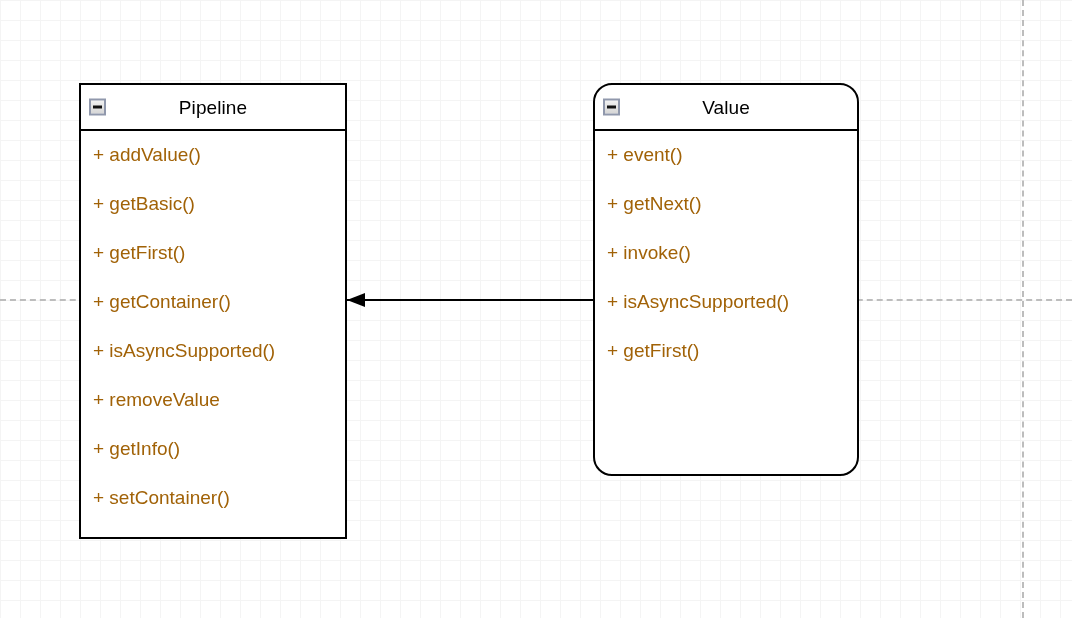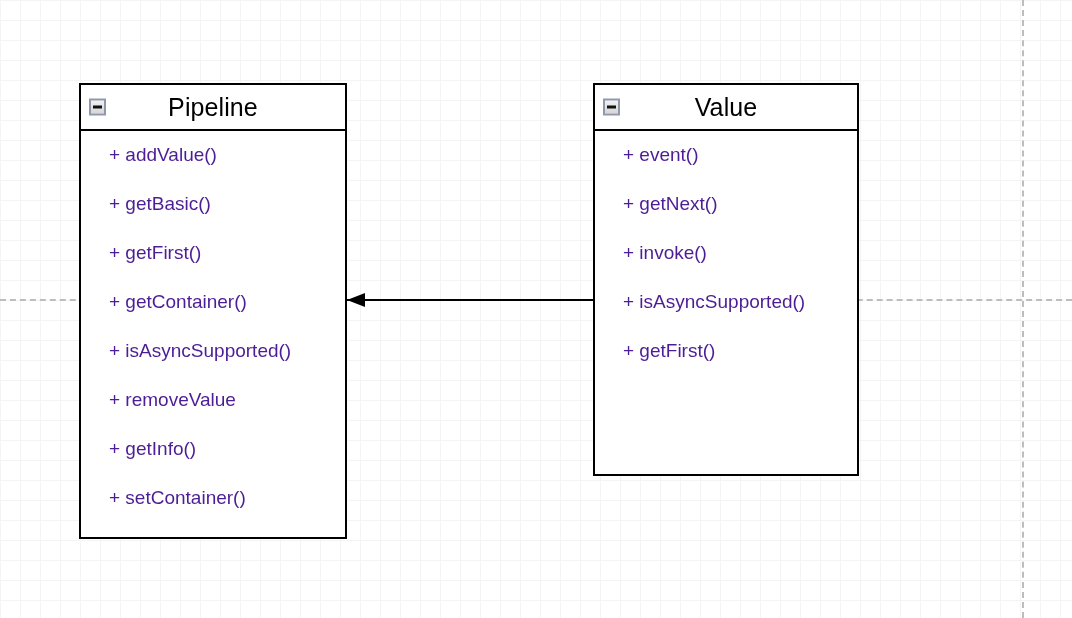"Pipeline" .uml-title { font-size: 25px -> 19px }
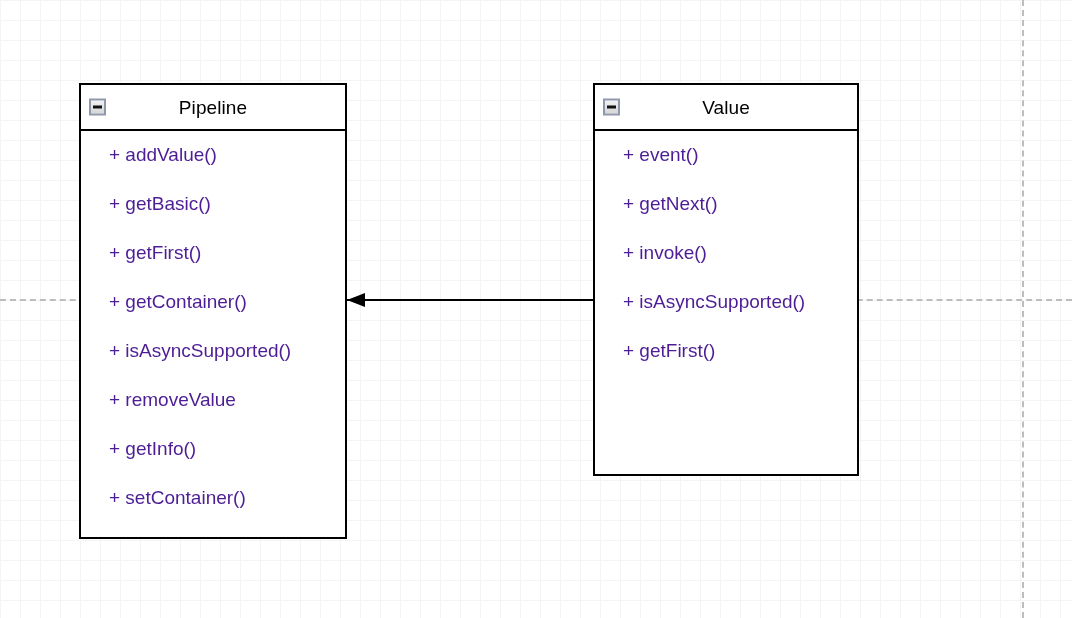"Value" div.uml-class { border-radius: none -> 19px }
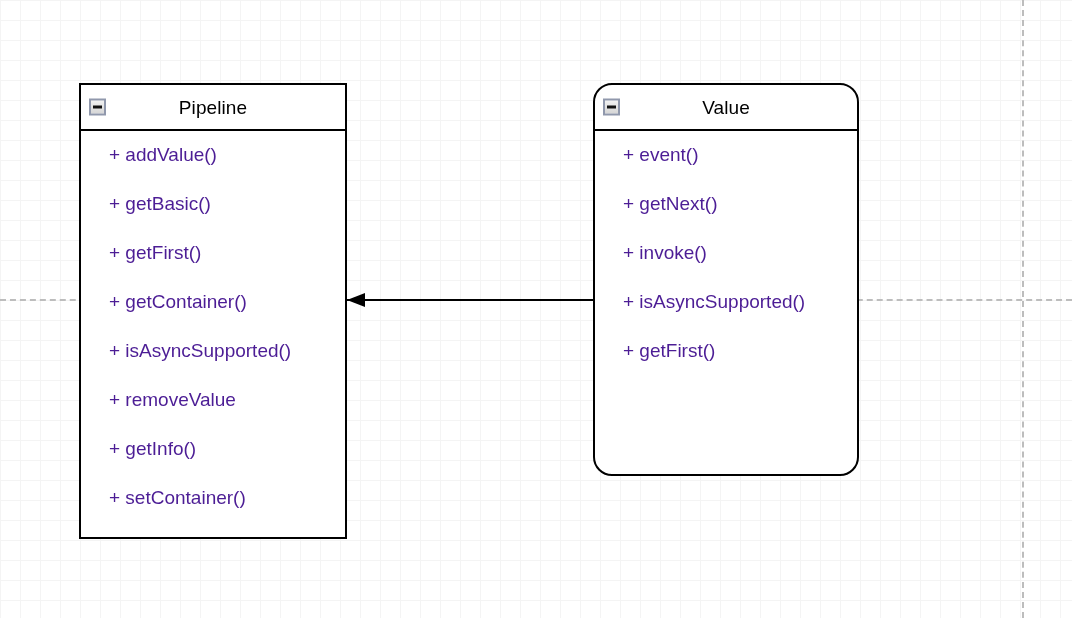"+ addValue()" .uml-member { color: #4c1d95 -> #a16207; margin-left: 16px -> none }
